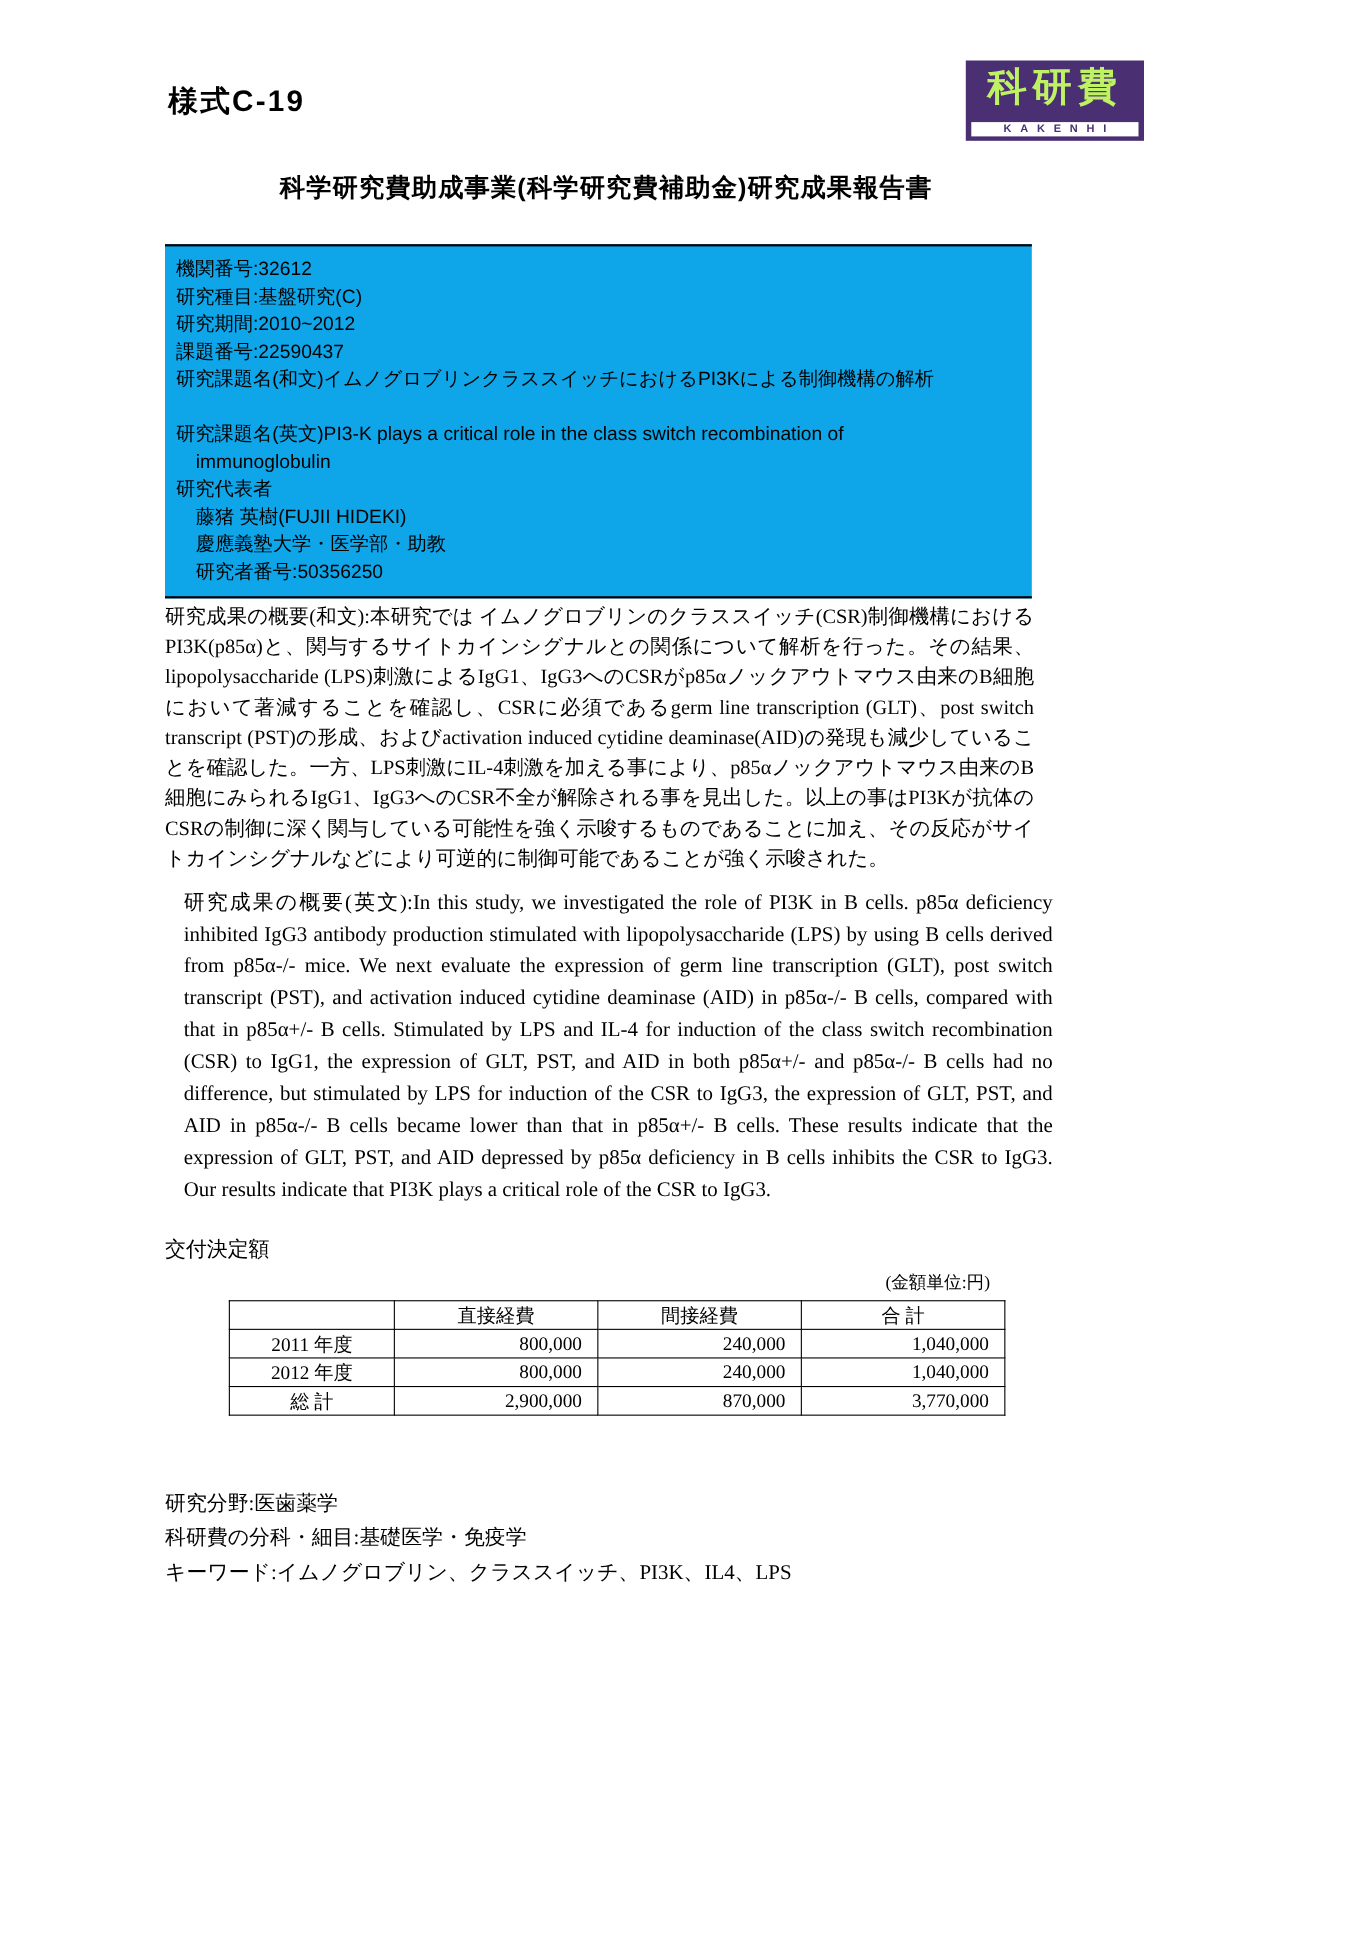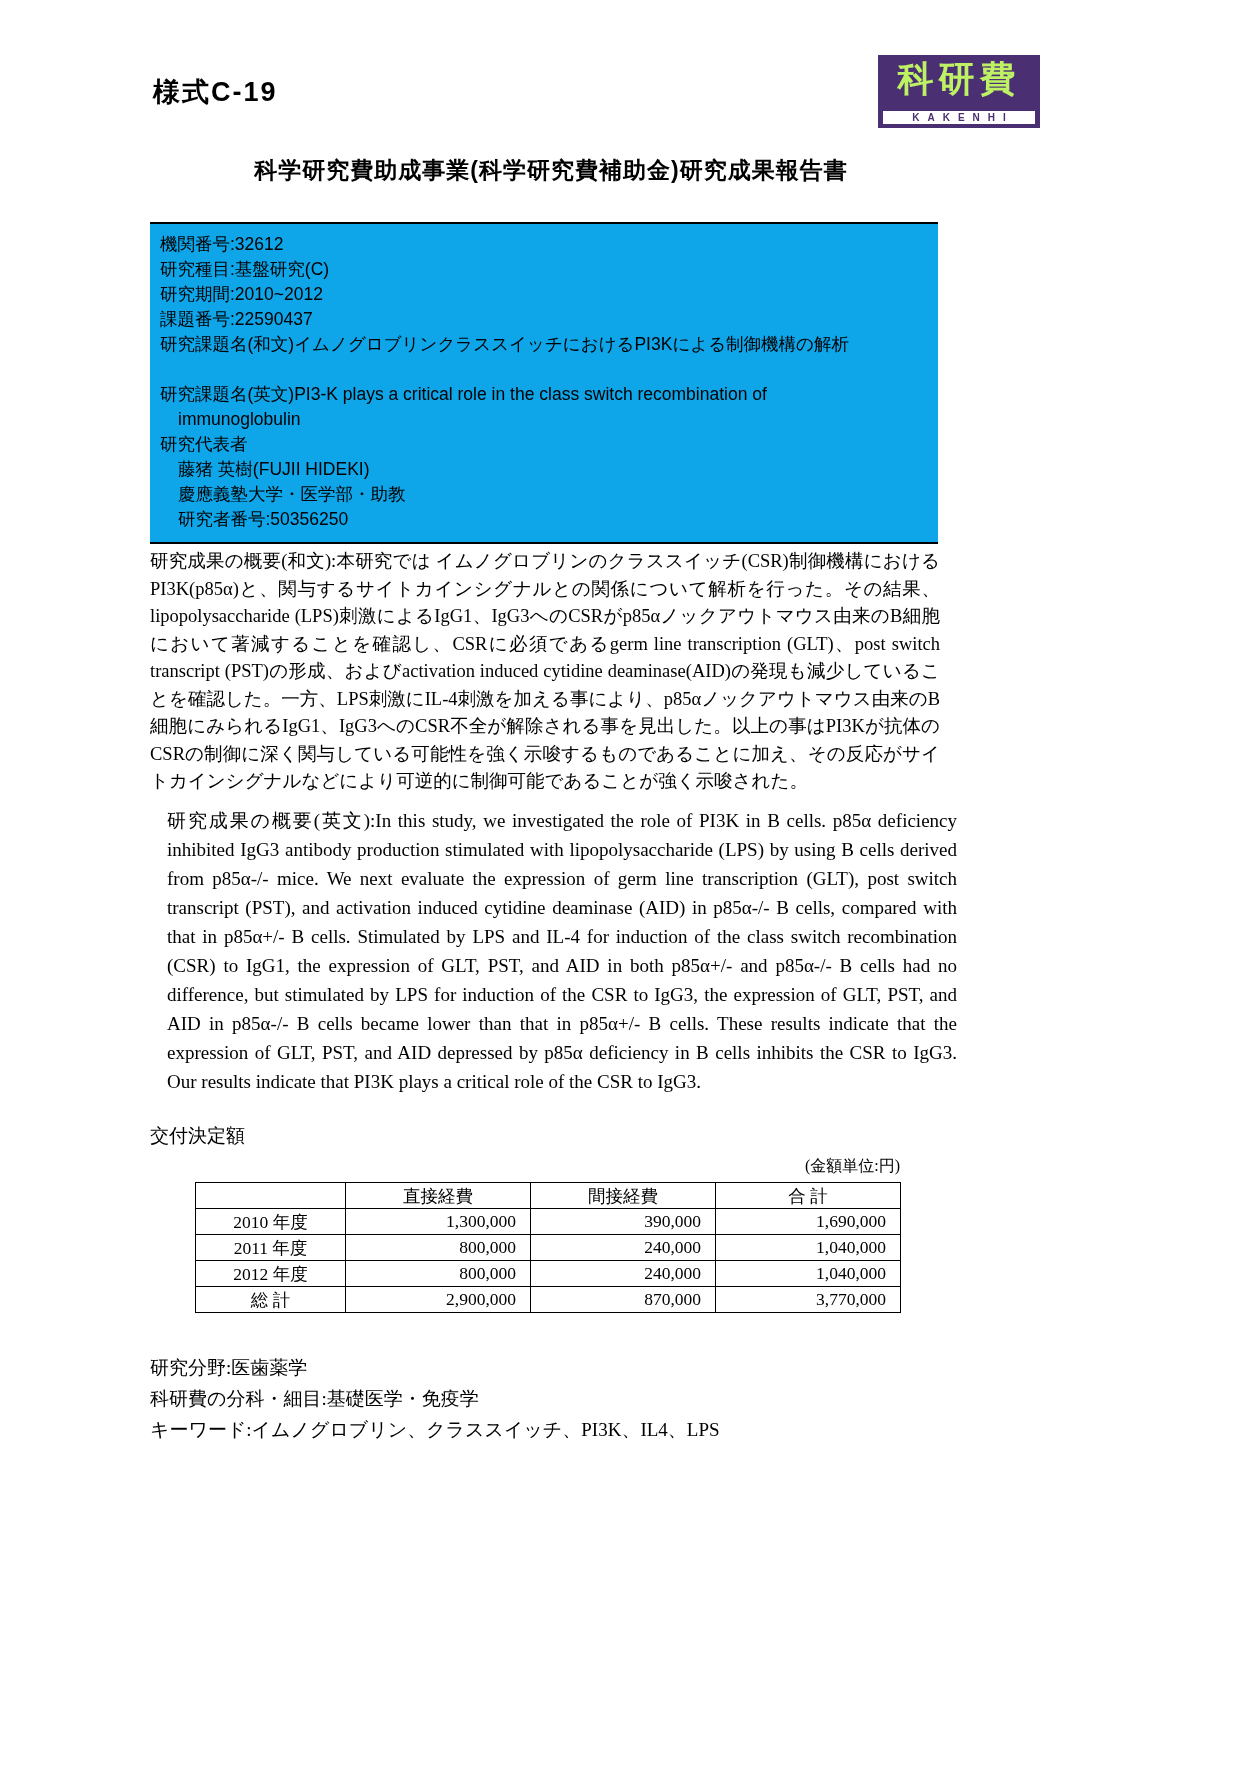"直接経費" .grant-table { left: 195px -> 208px }
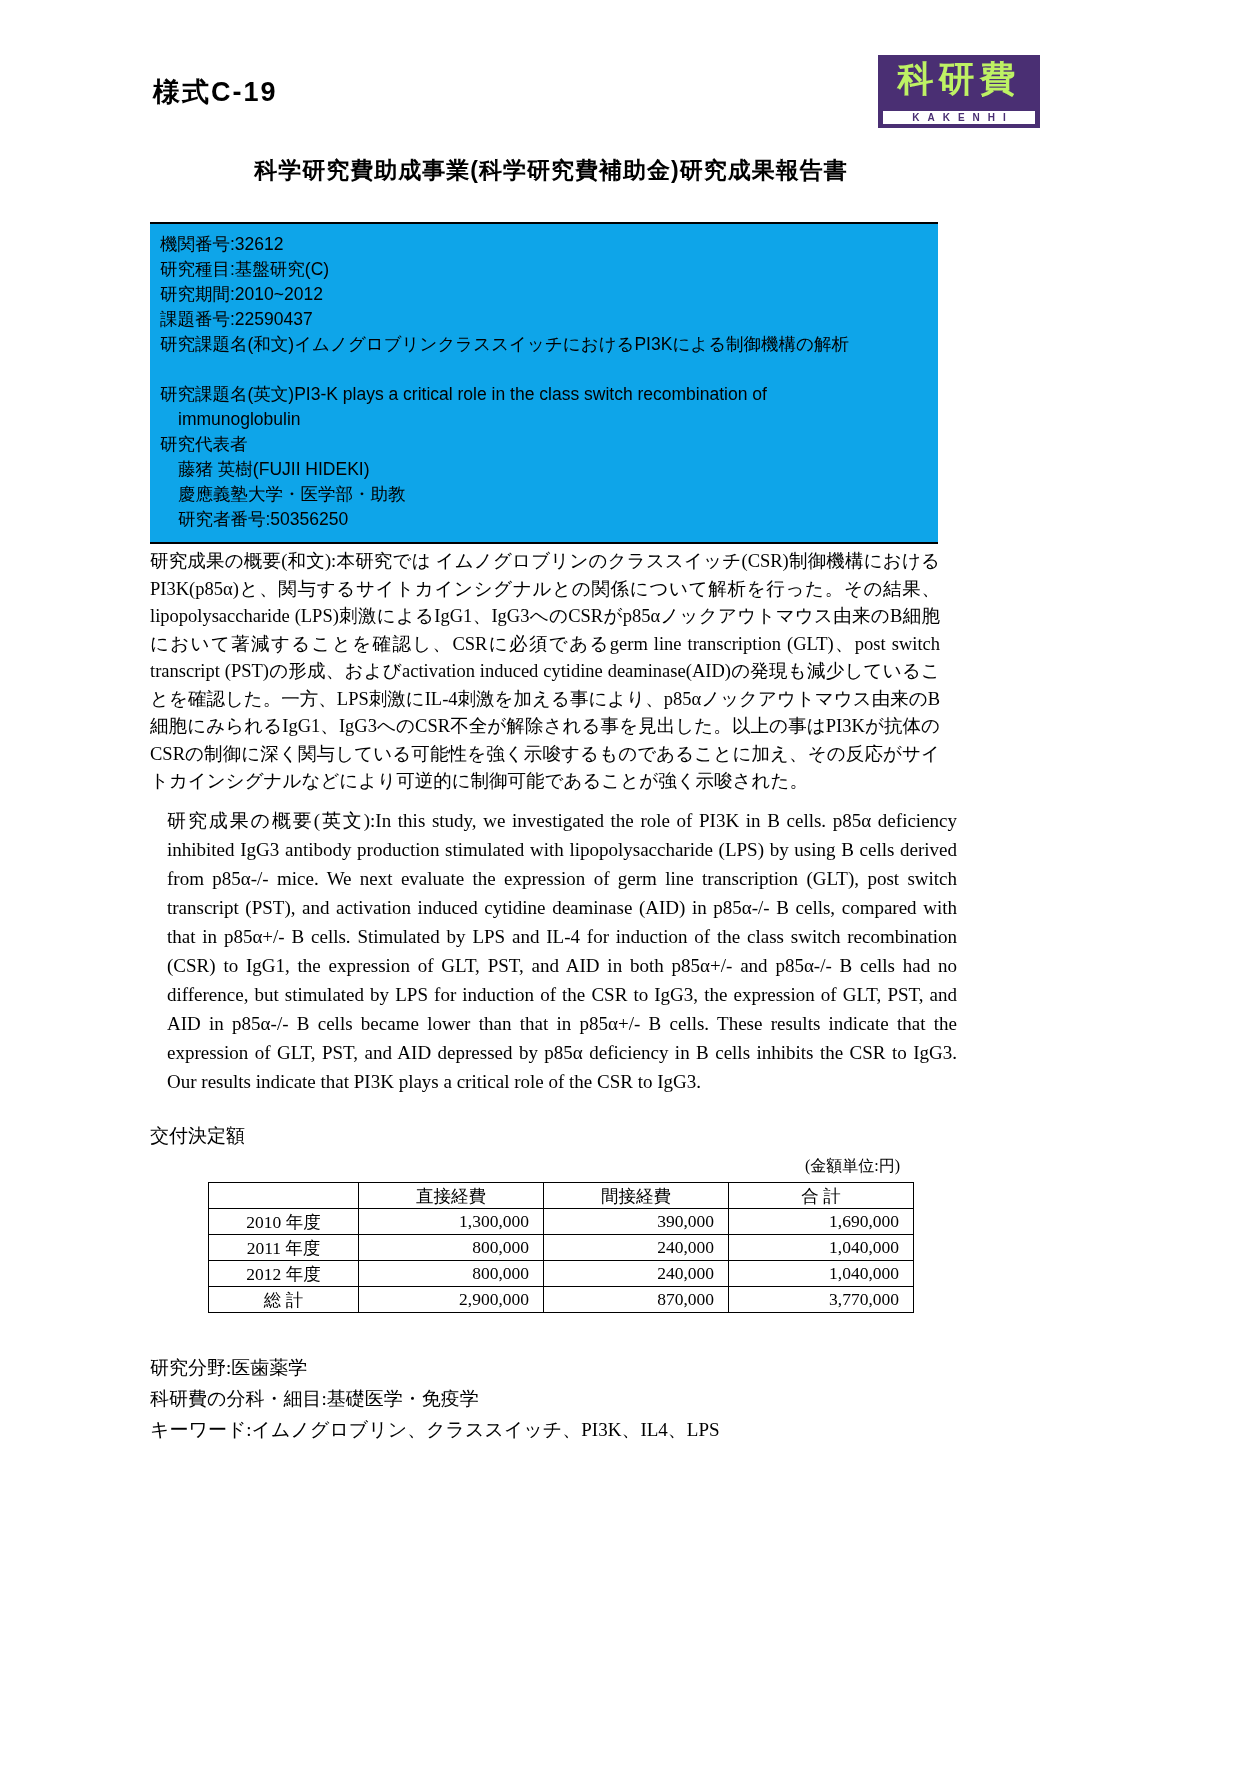"2010 年度" tr { html: <tr> <td>2010 年度</td> <td>1,300,000</td> <td>390,000</td> <td>1,690,000</td> </tr> -> none }
